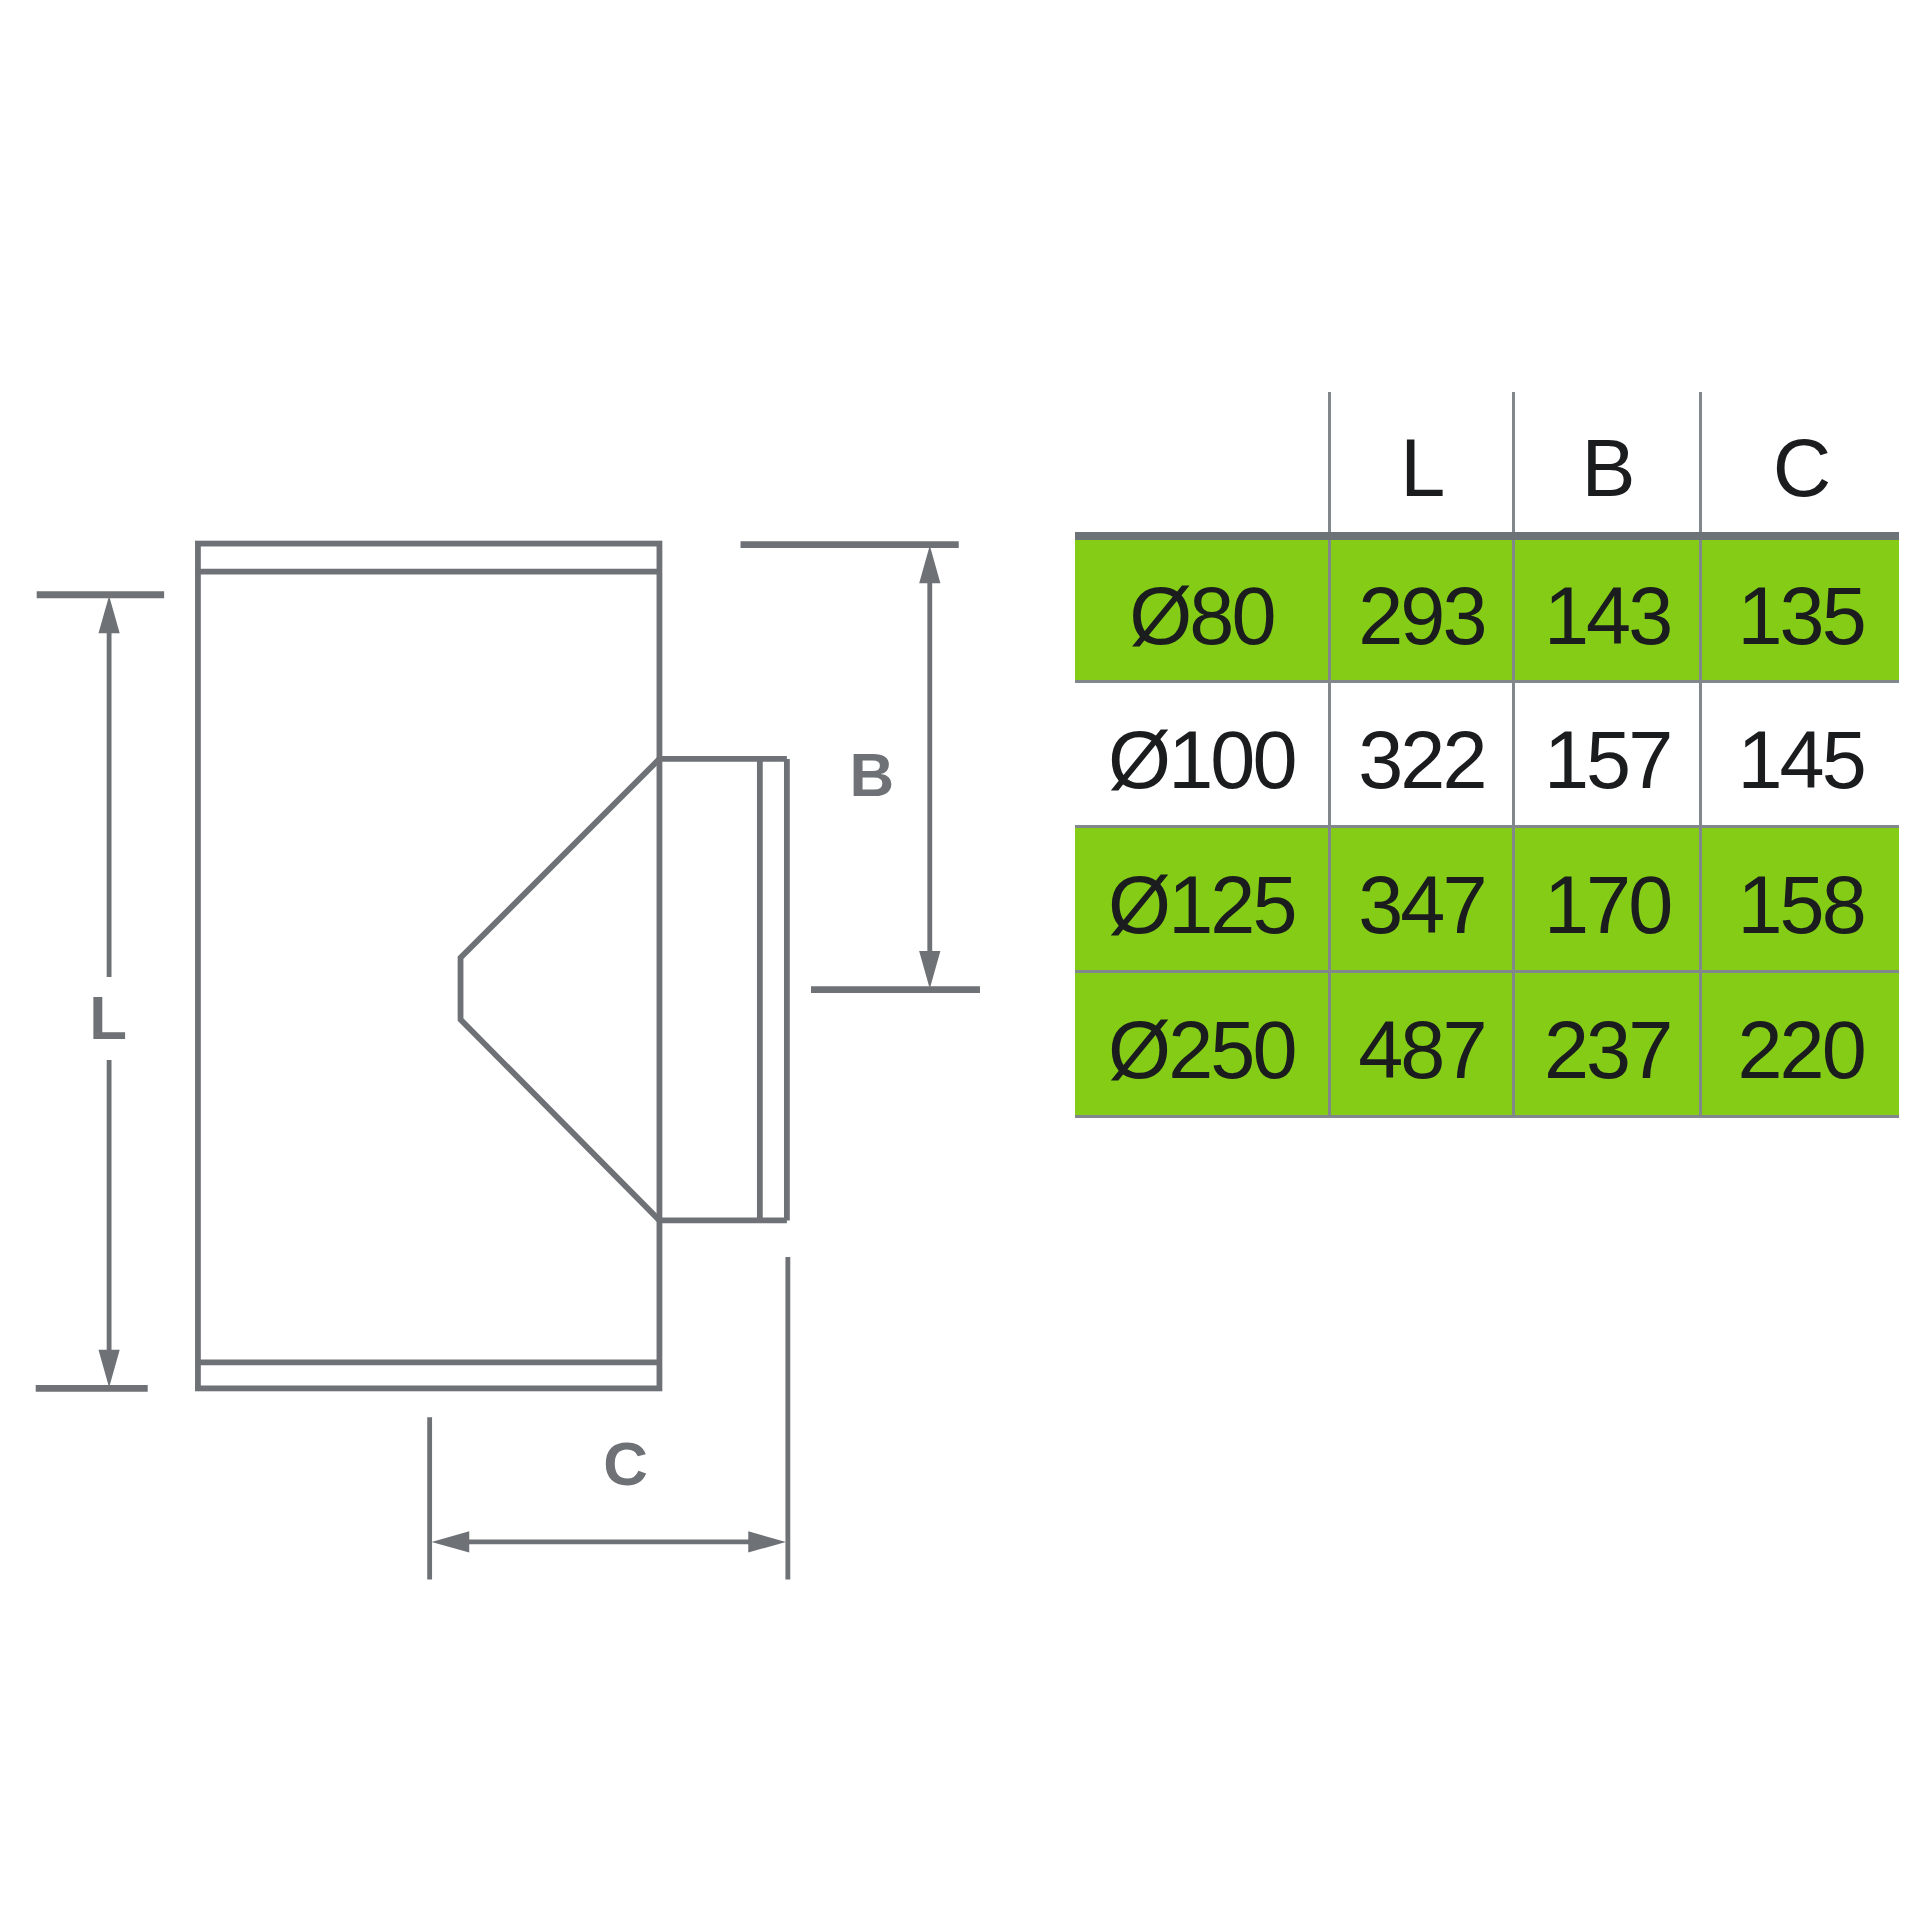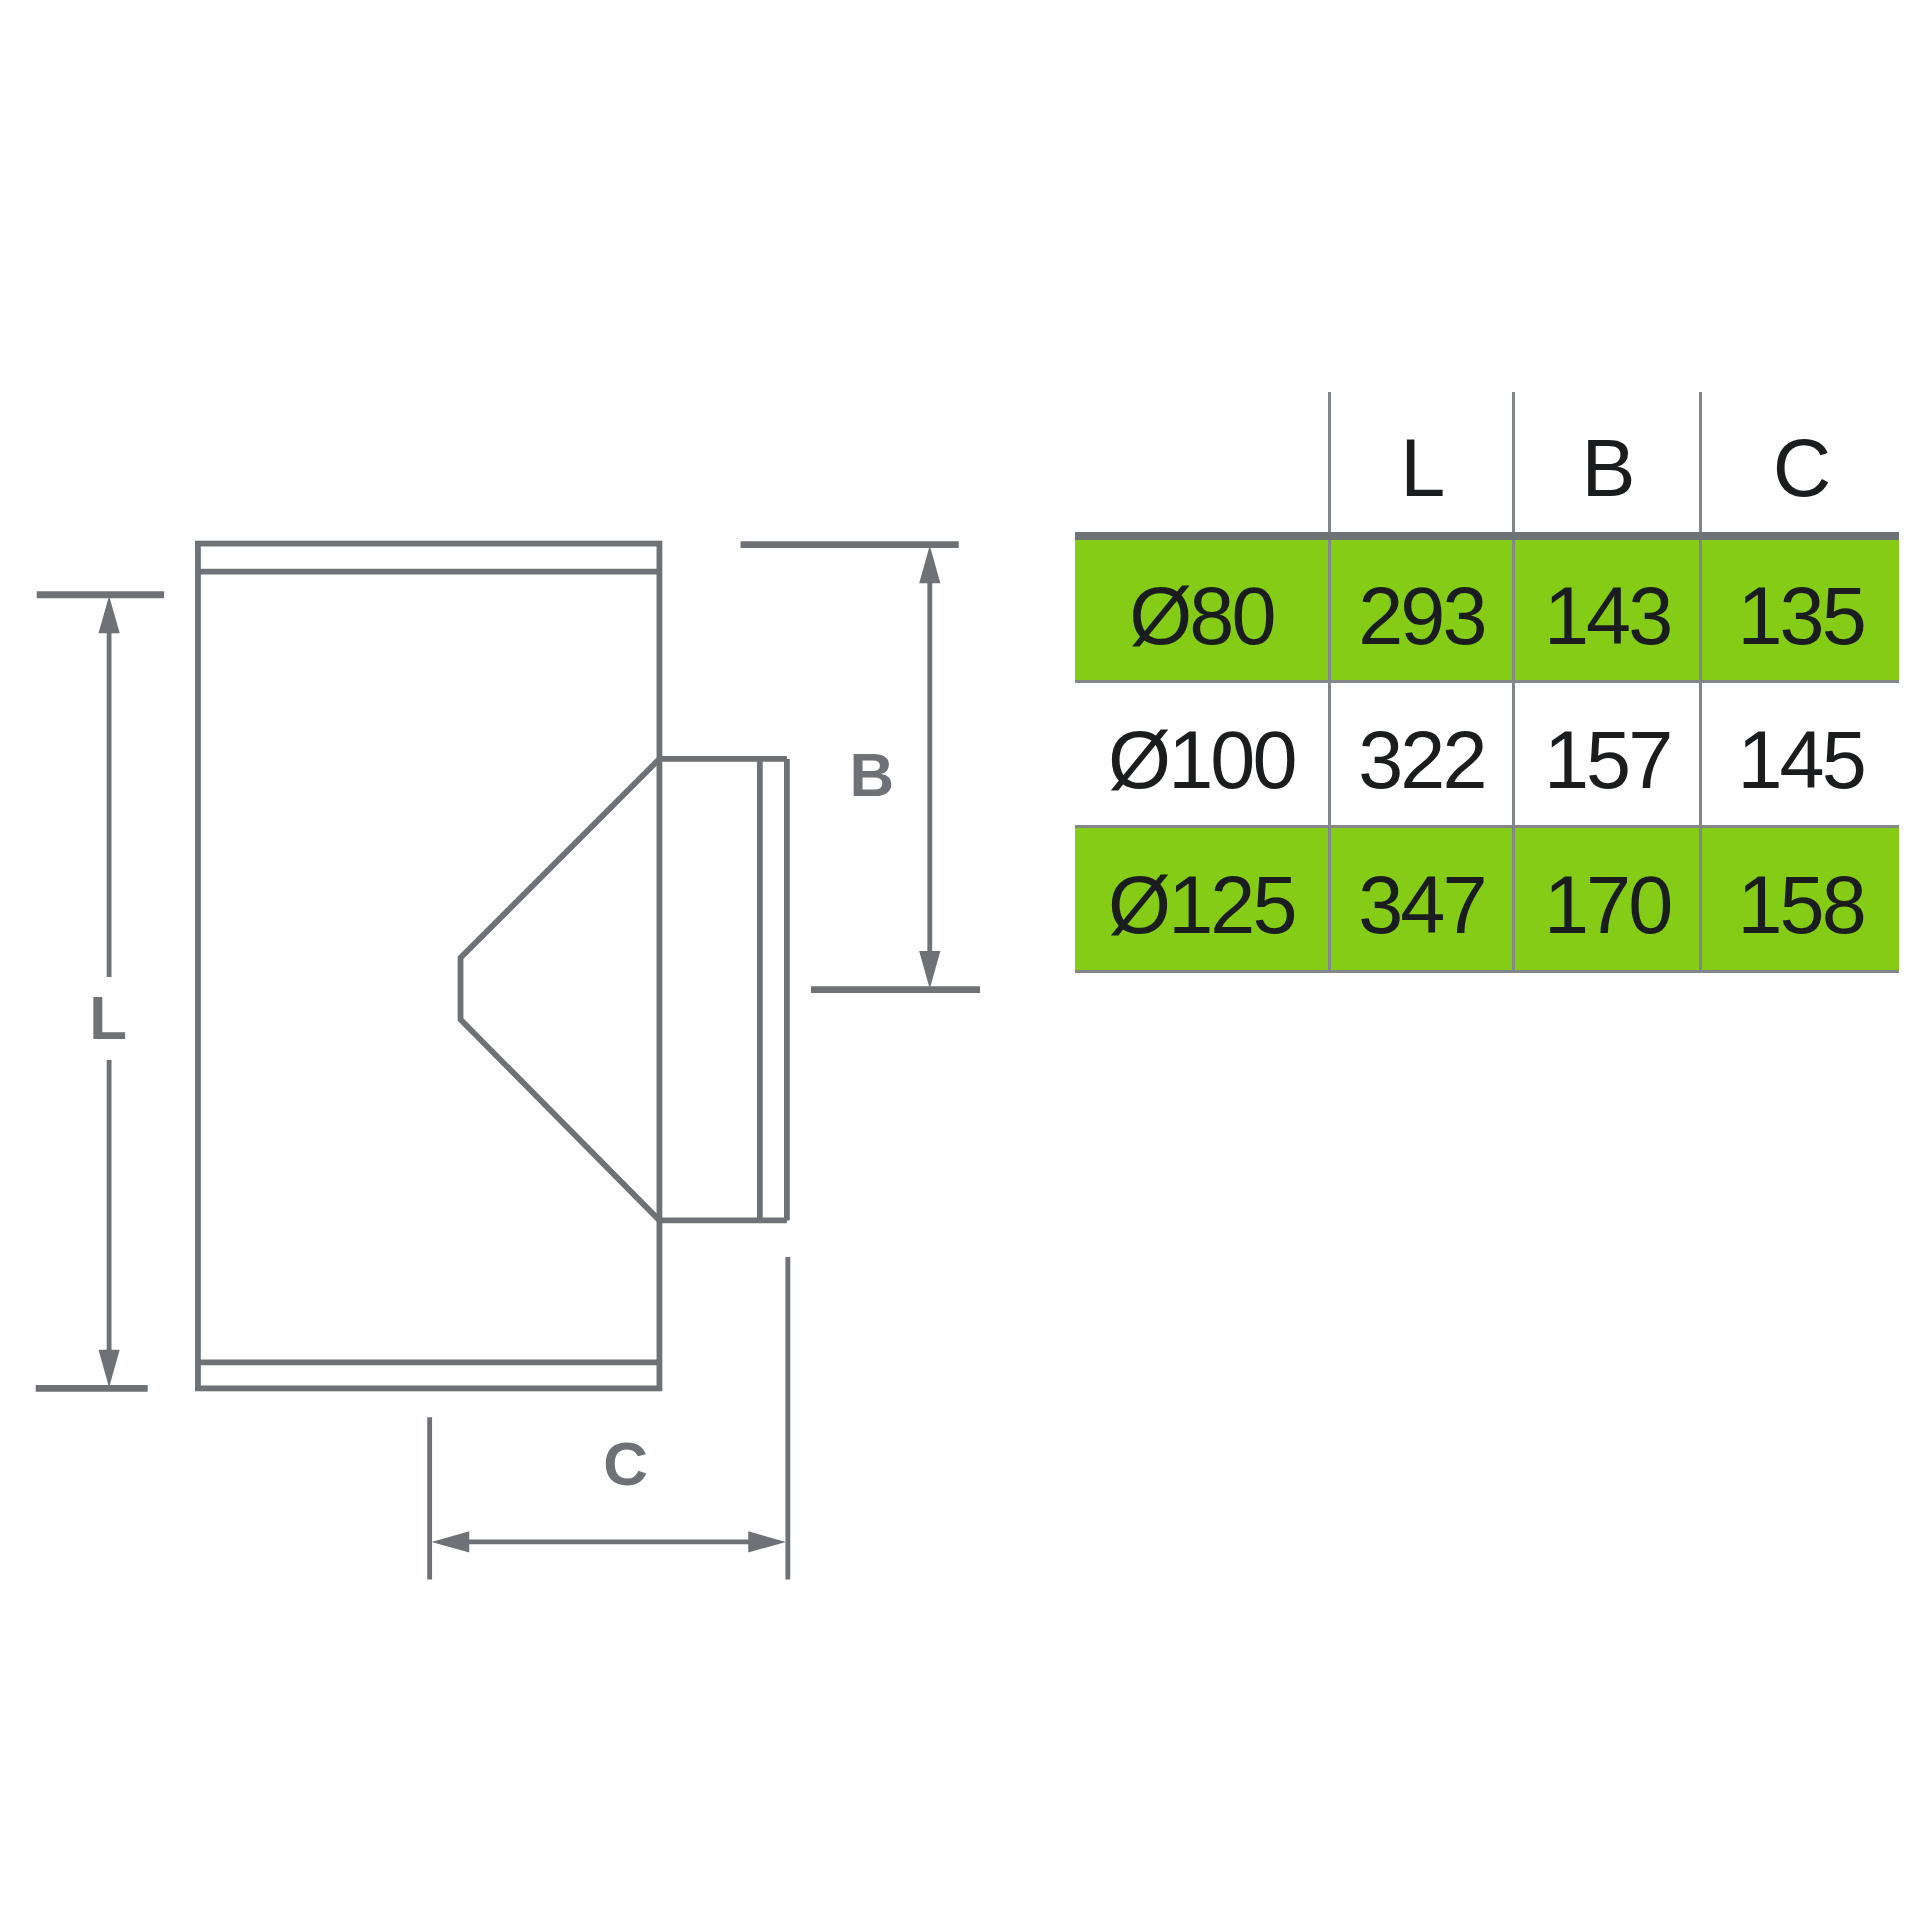"Ø250" tr.alt { html: none -> <tr> <td>Ø250</td> <td>487</td> <td>237</td> <td>220</td> </tr> }
